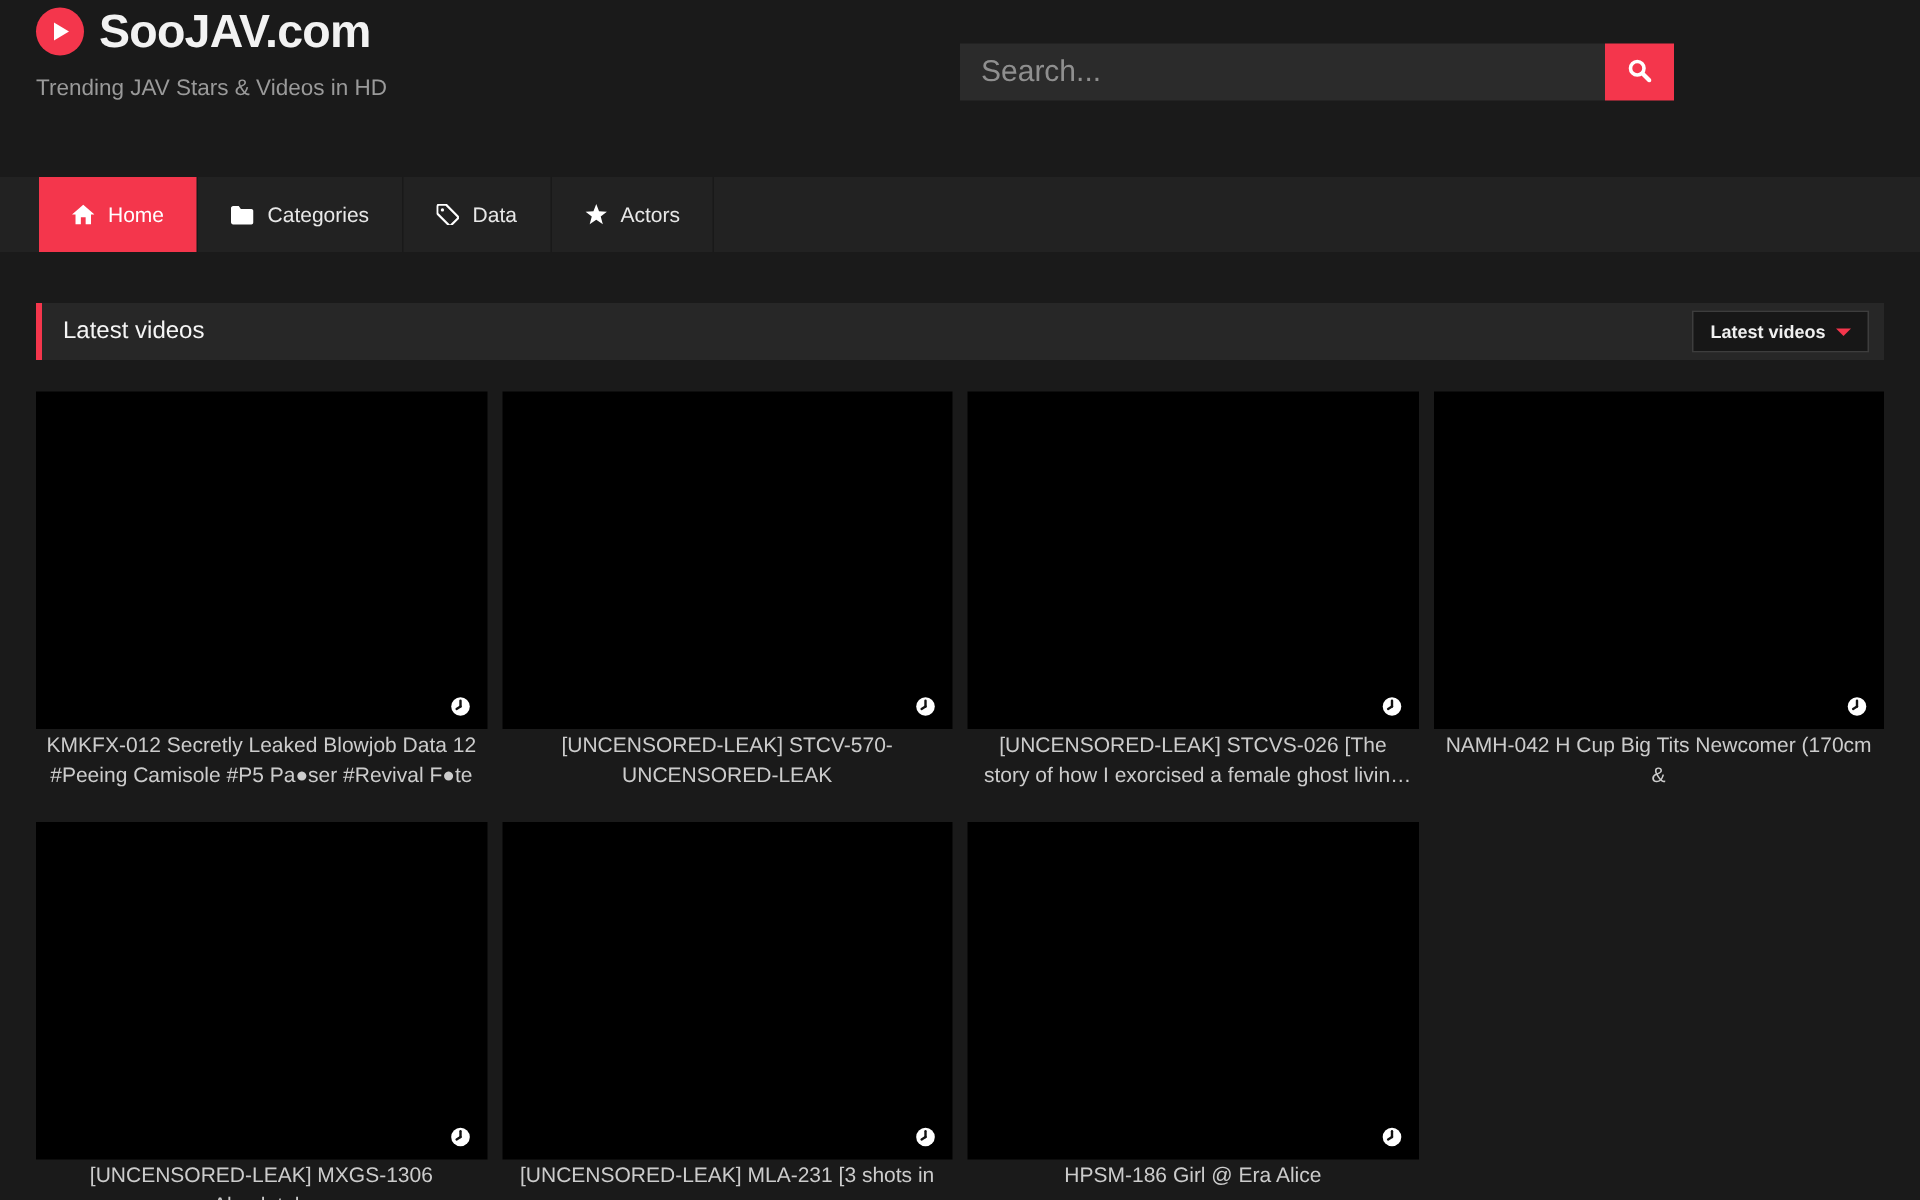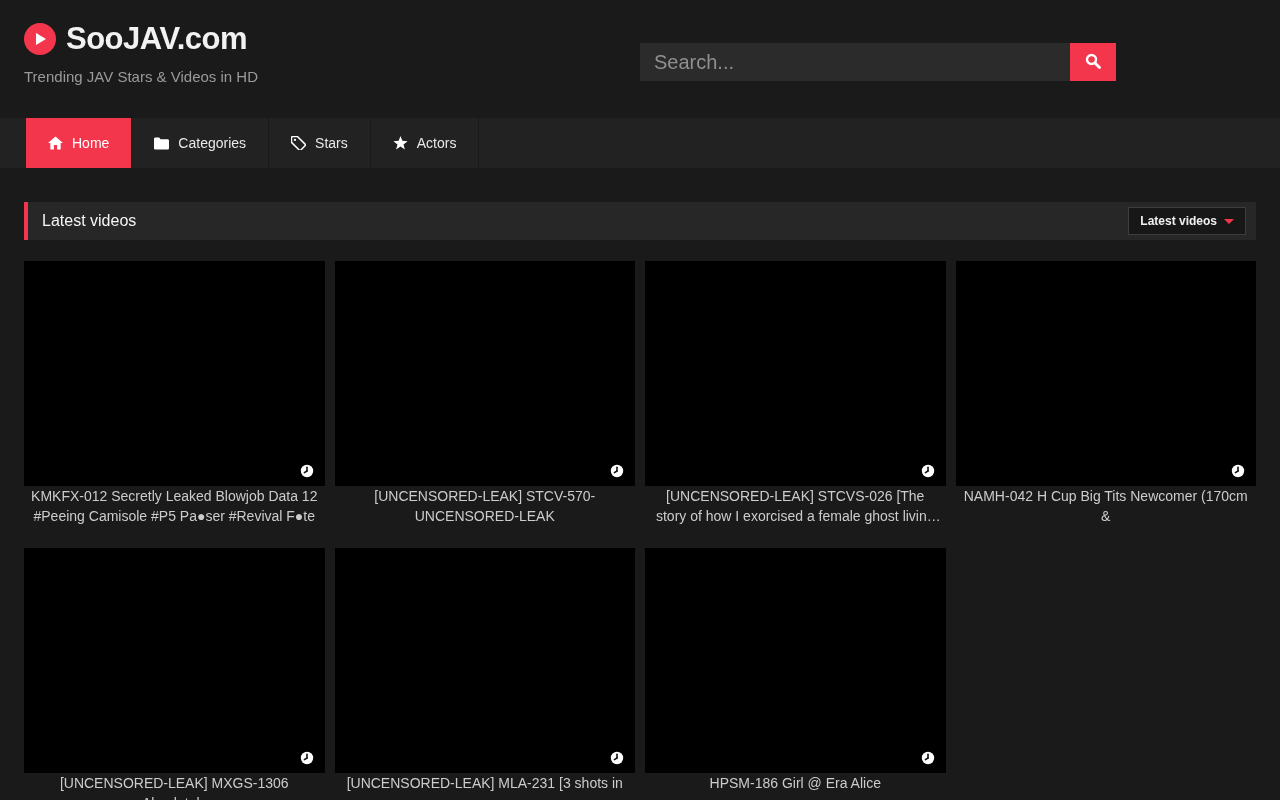"SooJAV.com" .header-inner { align-items: center -> flex-end; padding-top: 22px -> 4px }
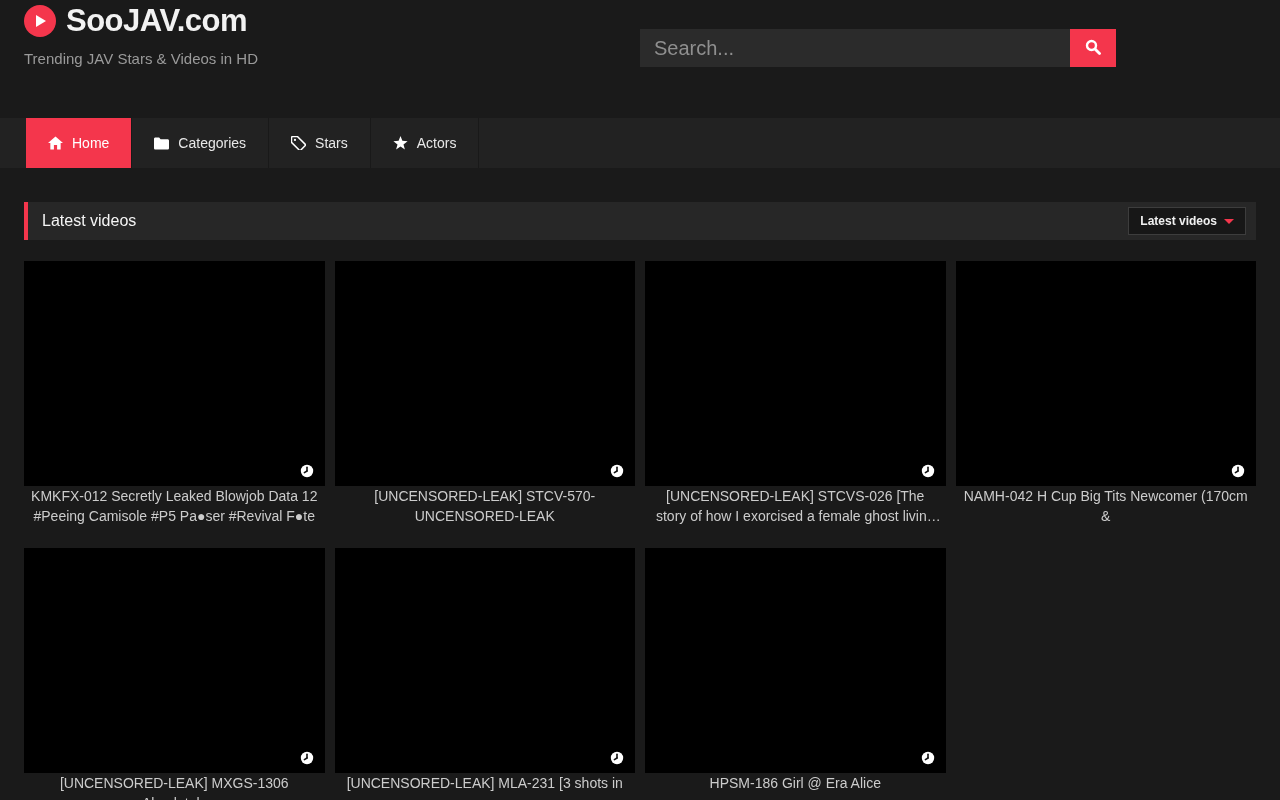"Stars" span { text: Stars -> Data }
